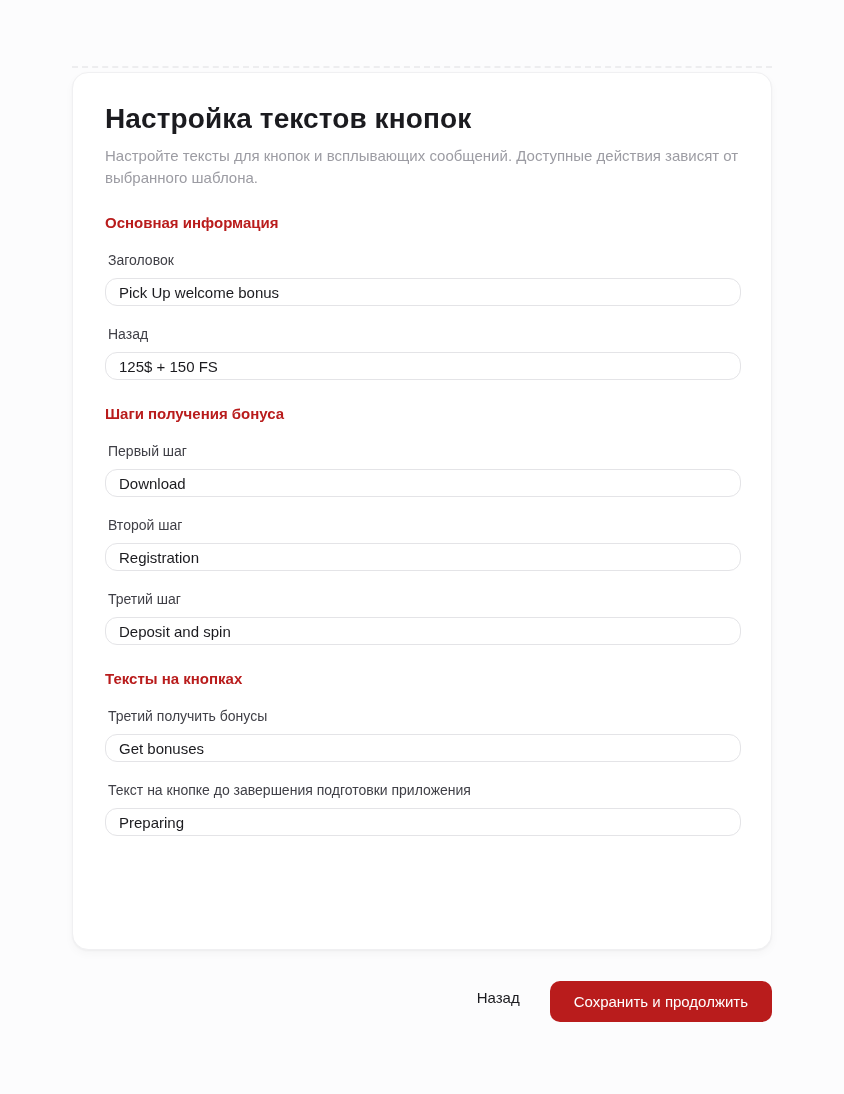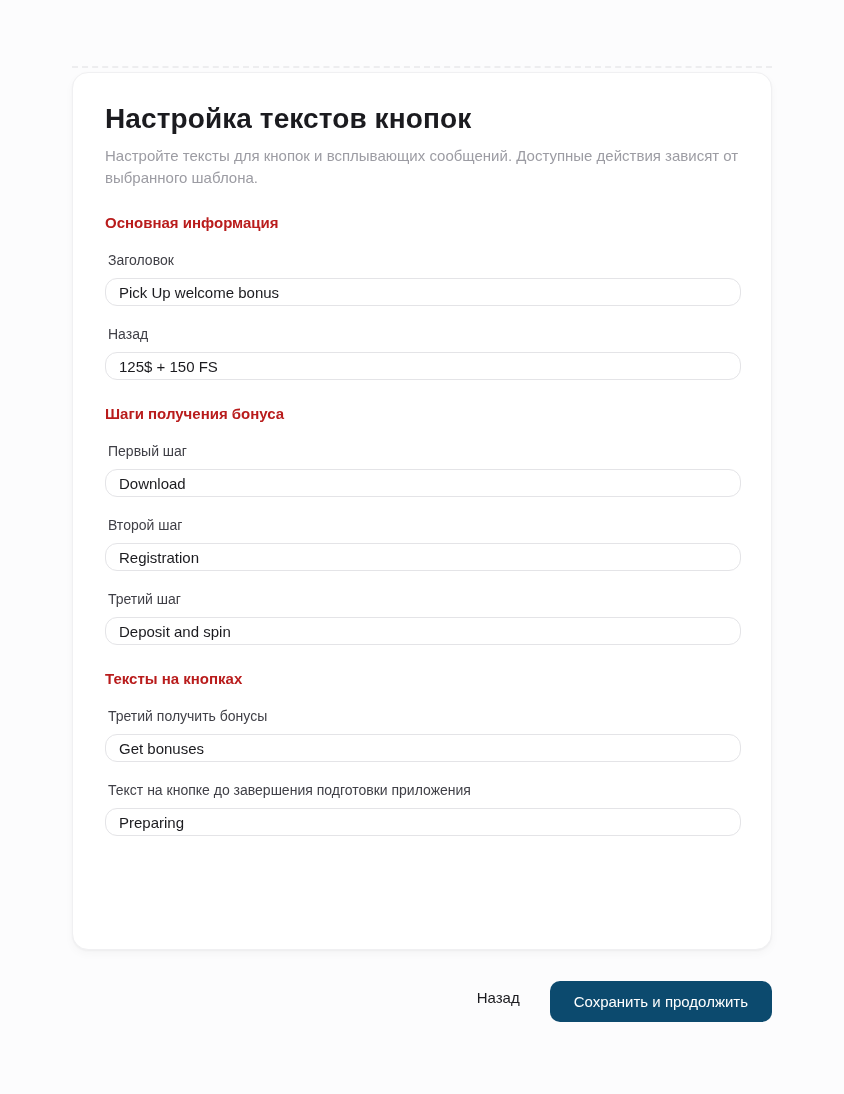"Сохранить и продолжить" .save-button { background: #0c4a6e -> #b91c1c }
